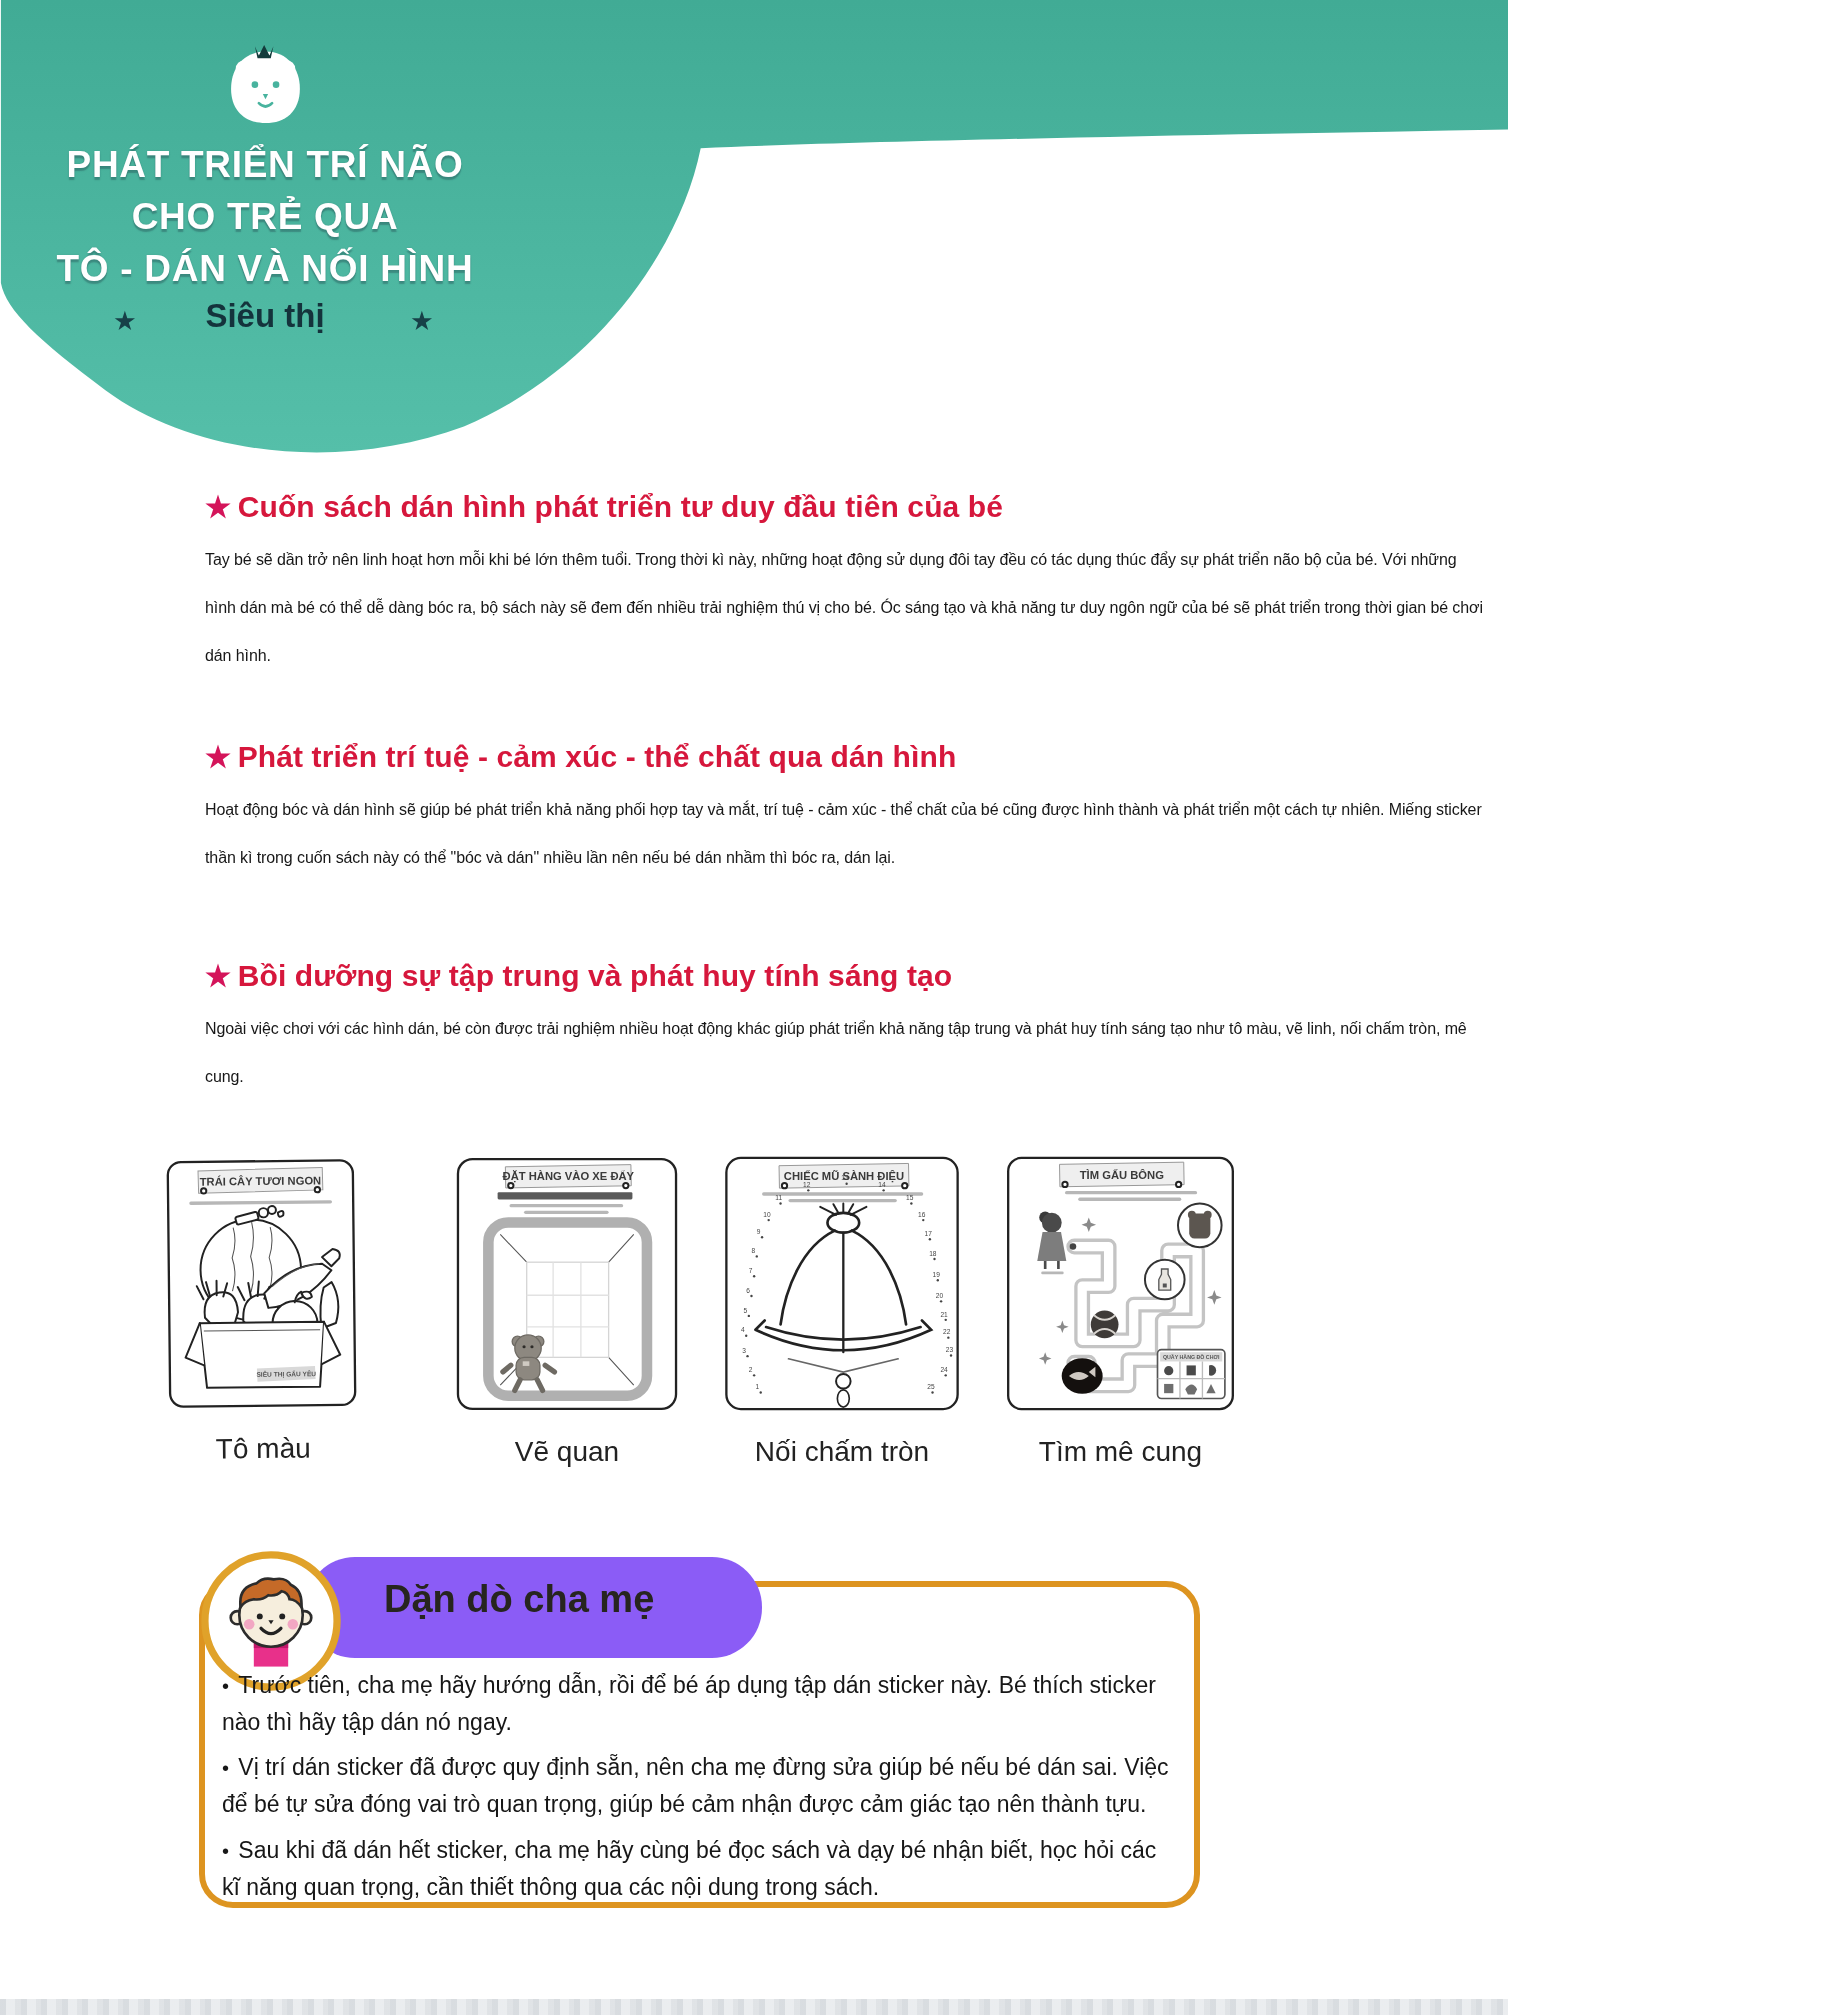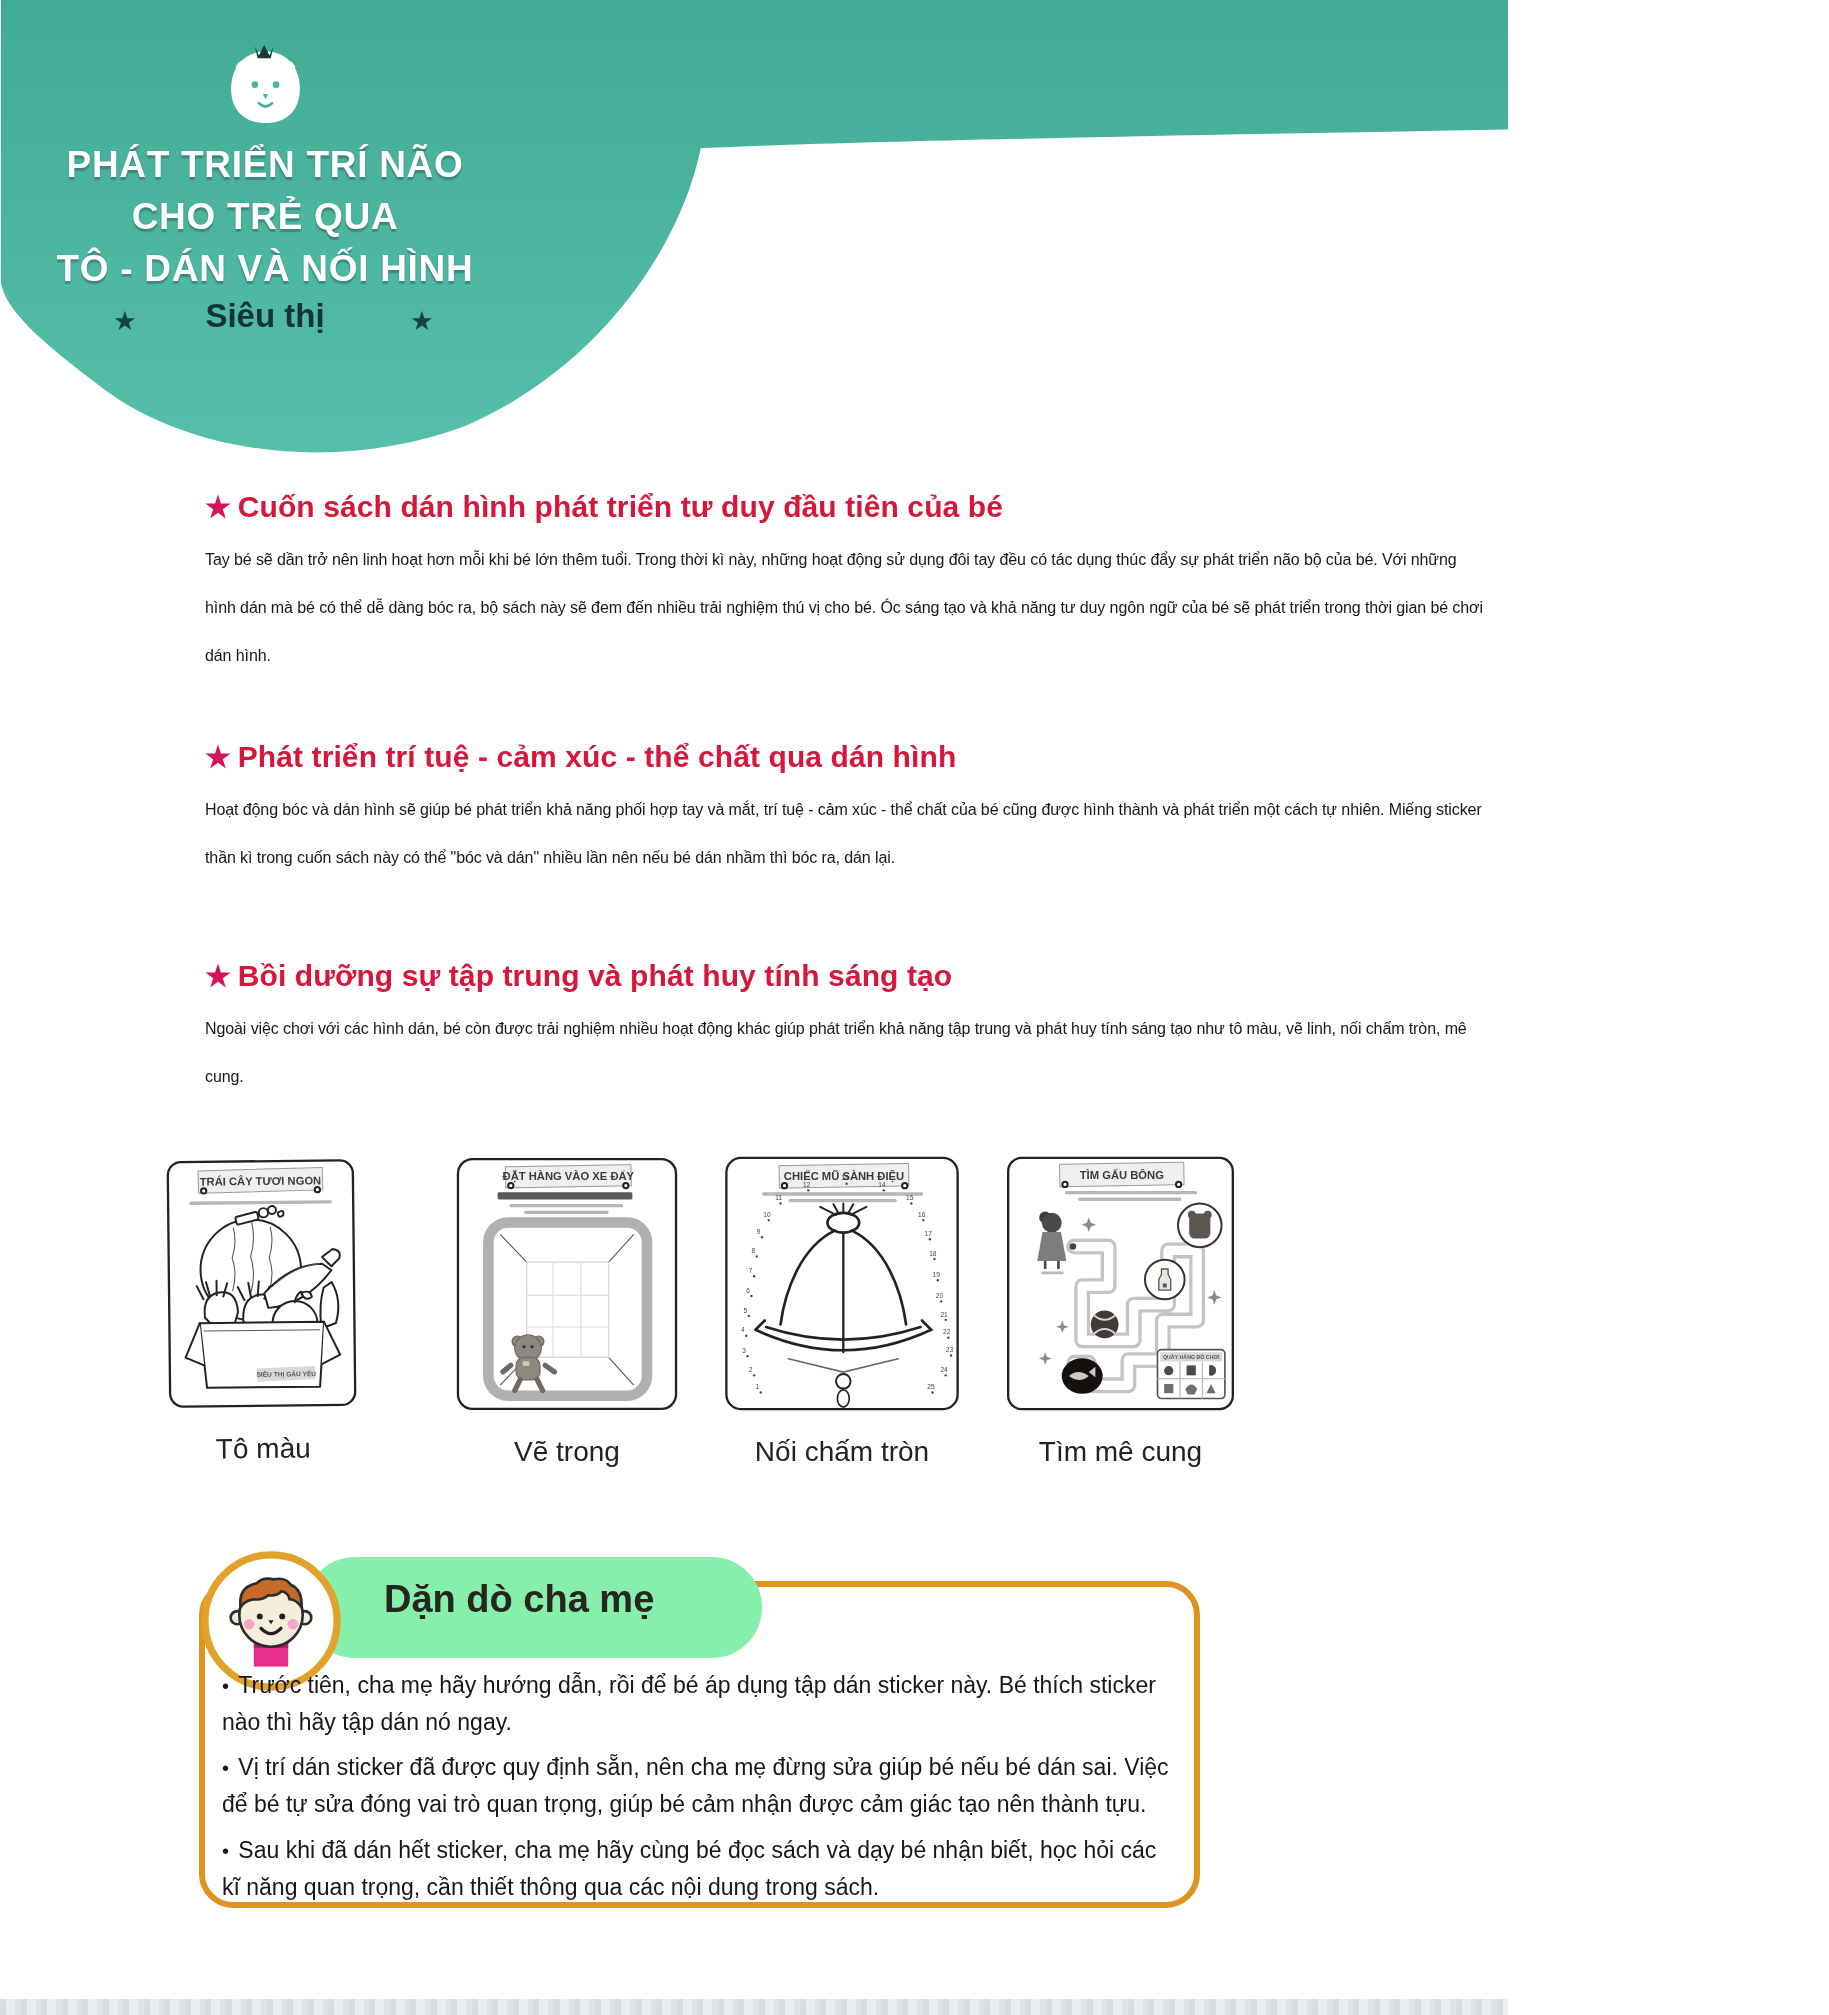"Vẽ trong" div.cap { text: trong -> quan }
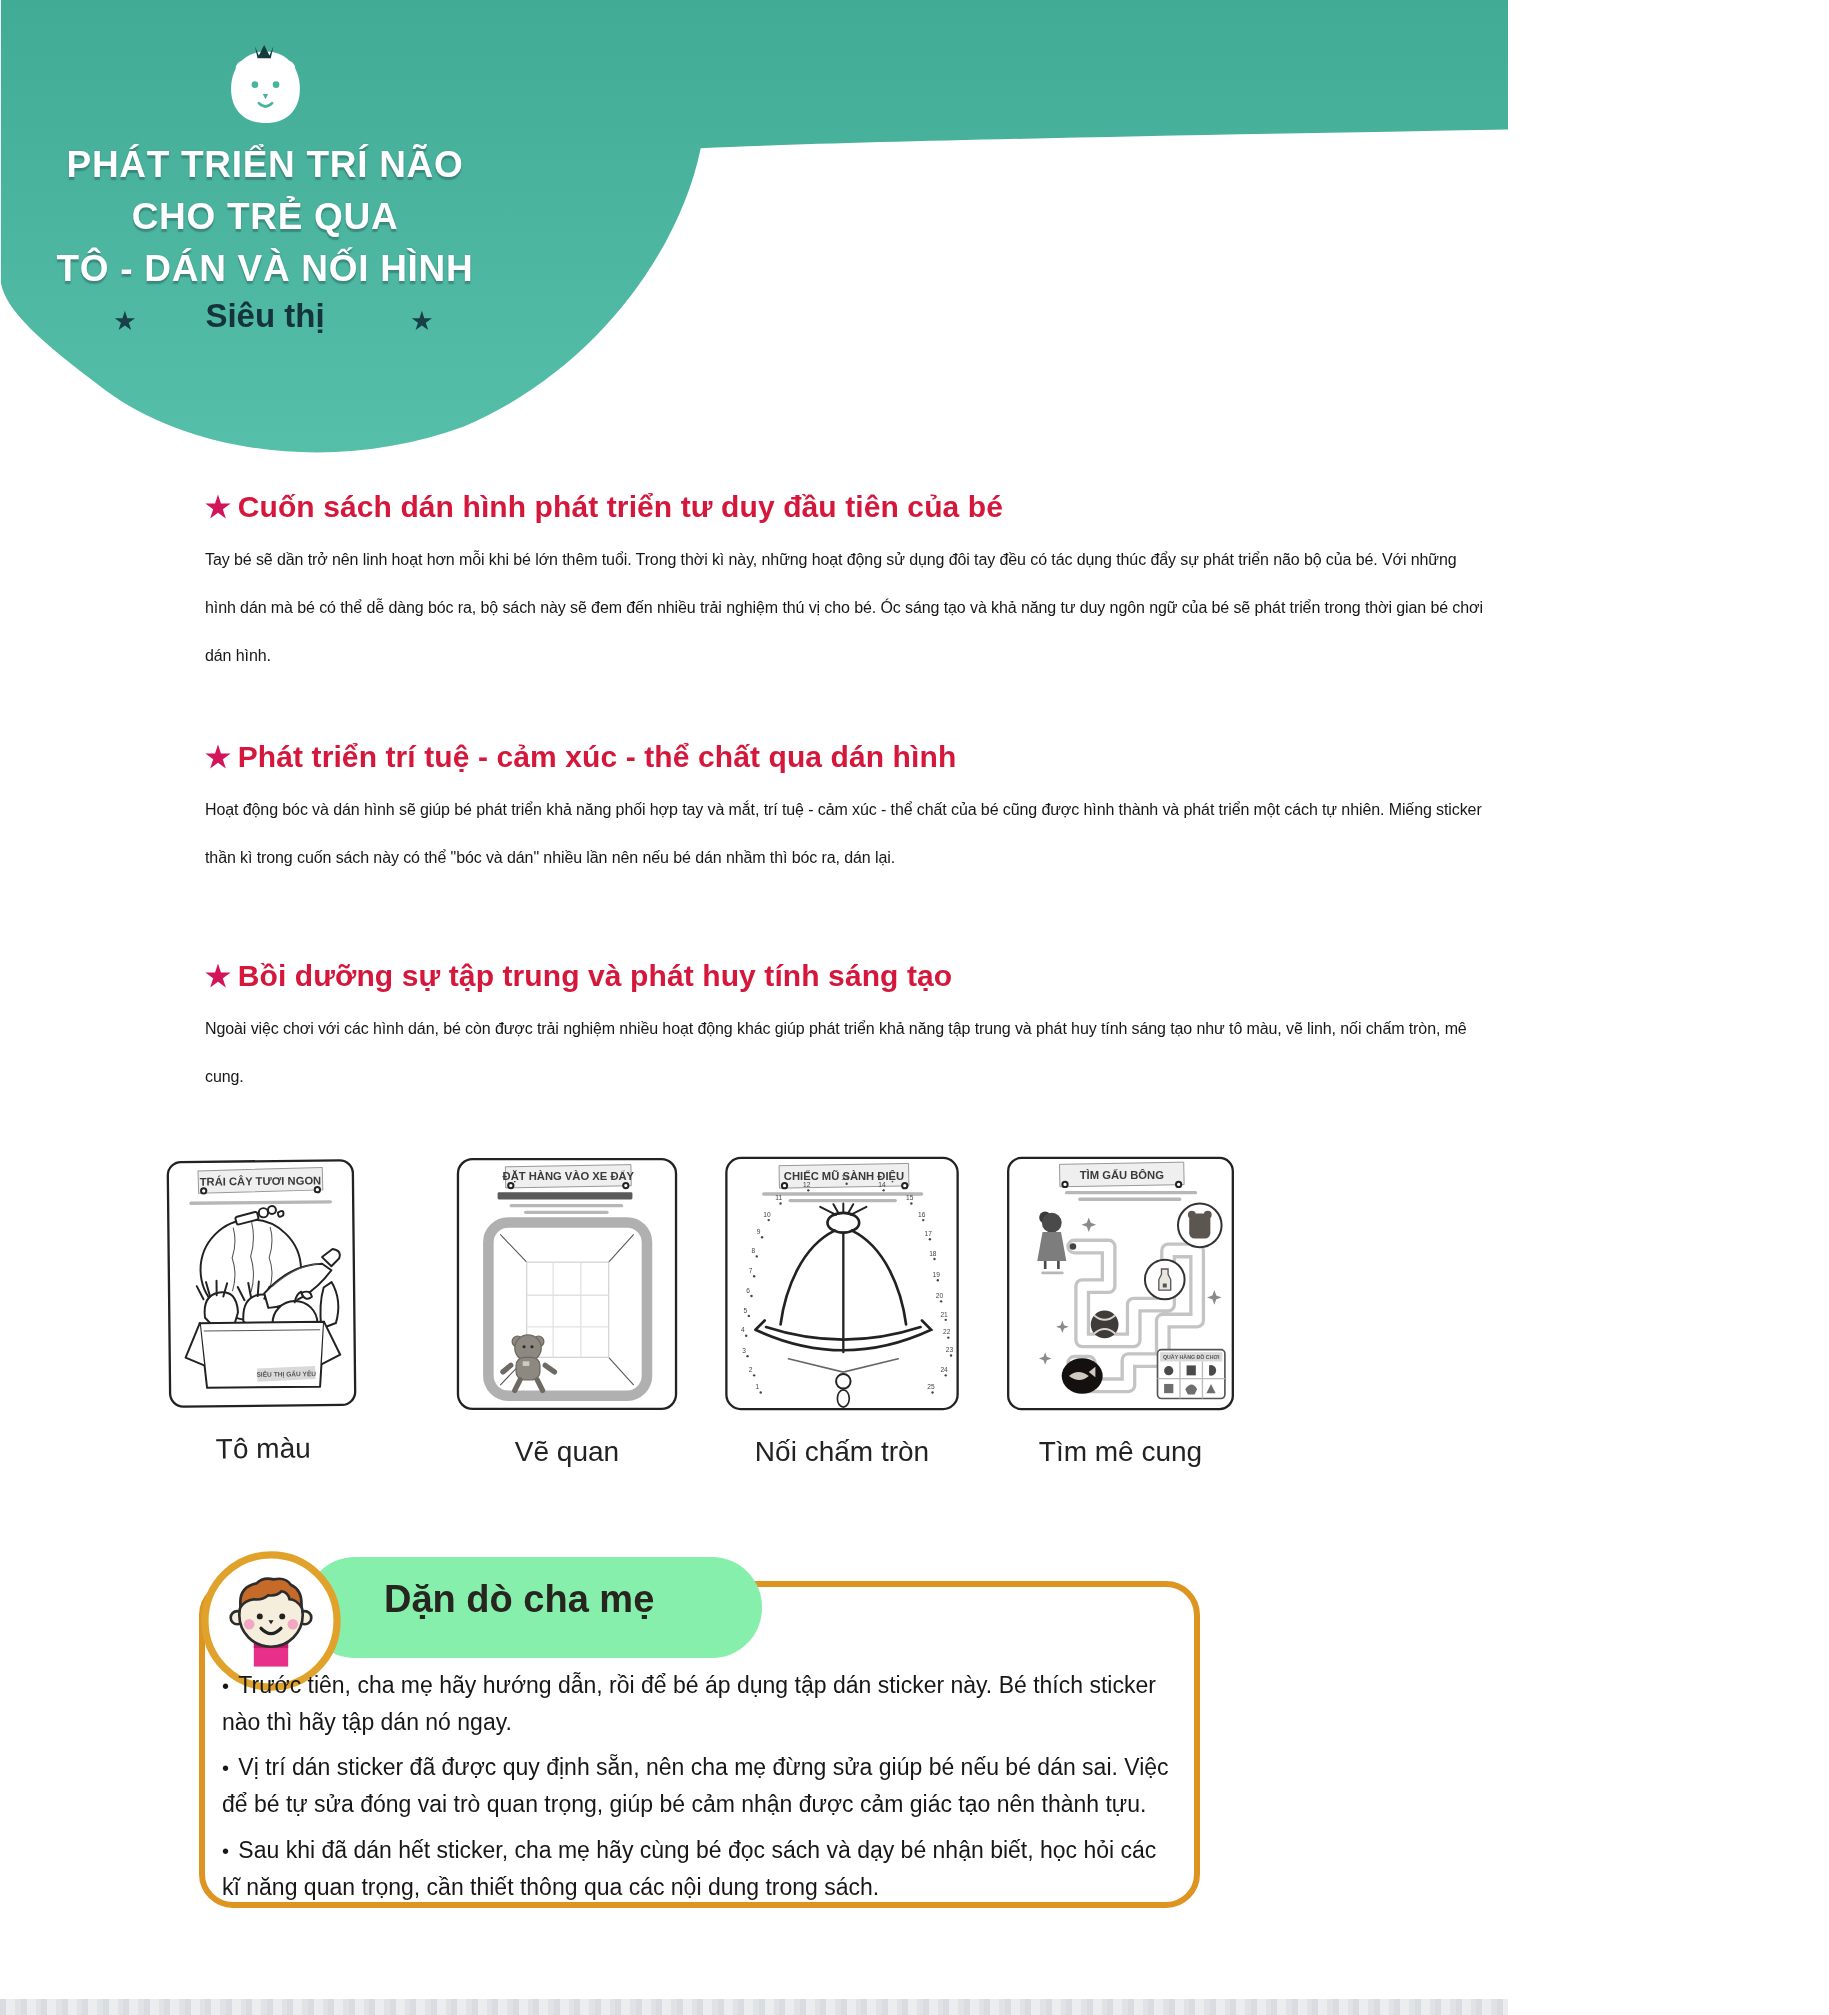"Dặn dò cha mẹ" #advice-pill { background: #86efac -> #8b5cf6 }
